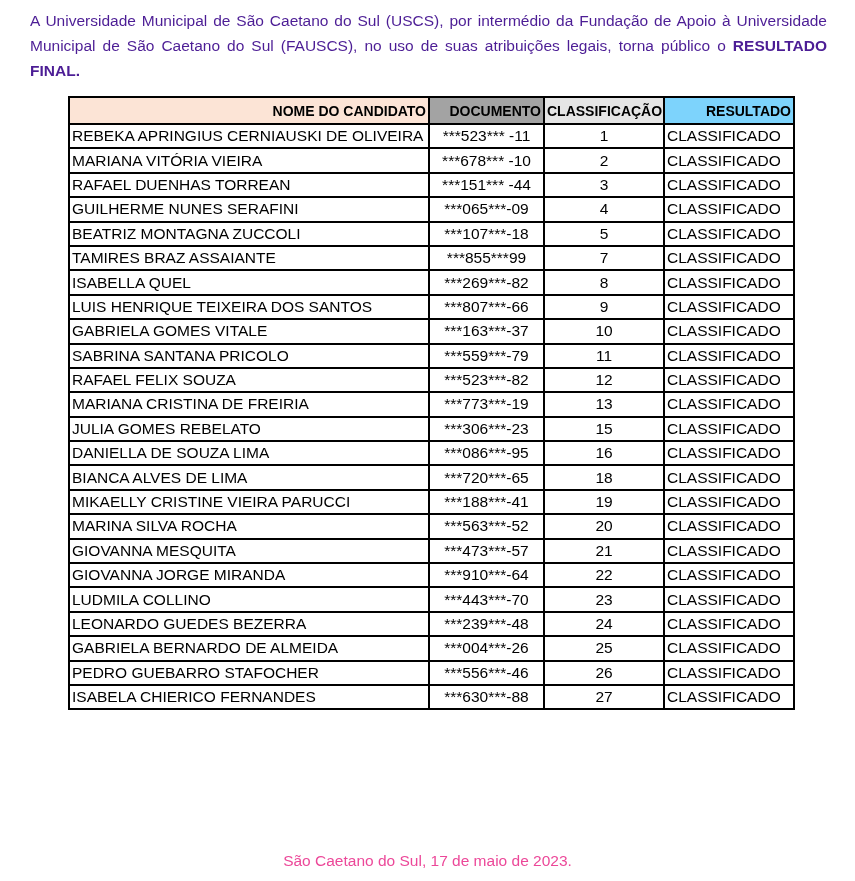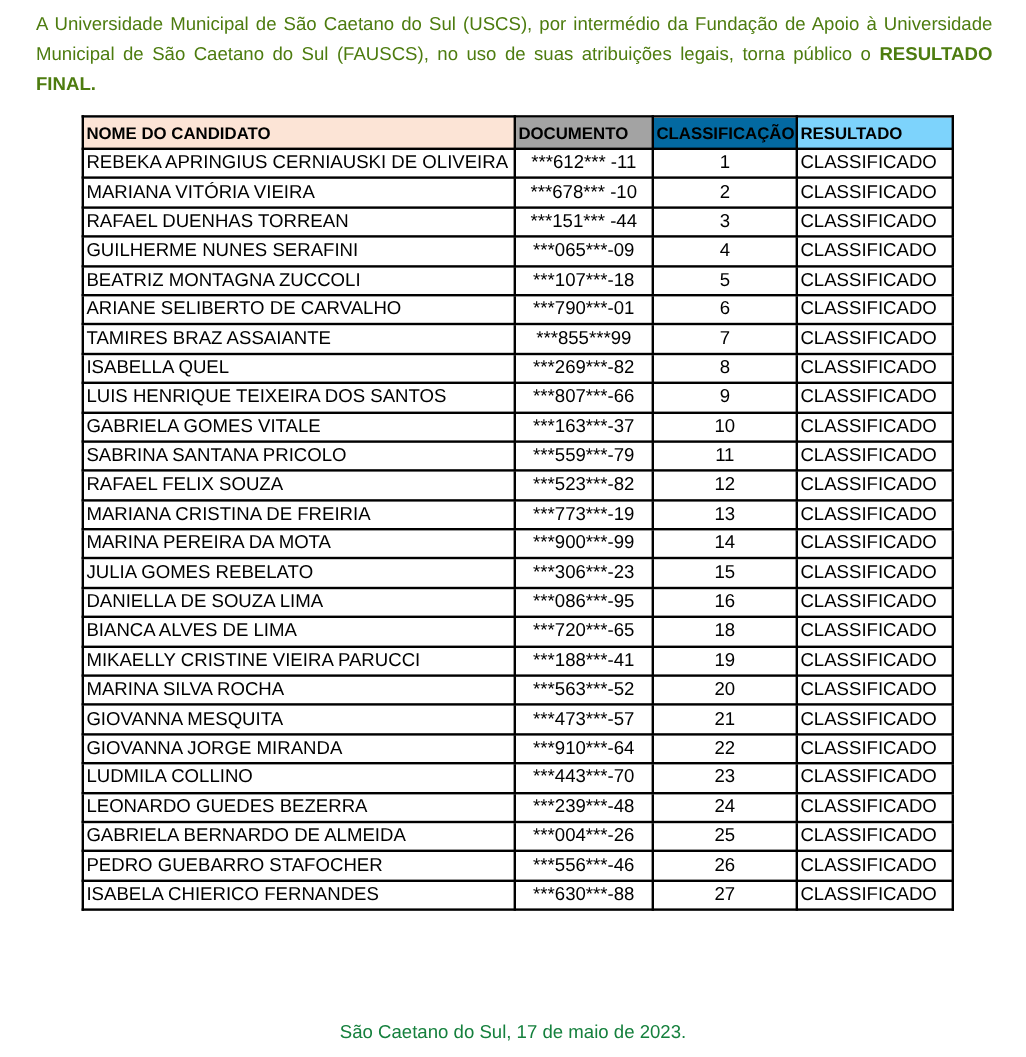"A Universidade Municipal de São" .intro { color: #4d7c0f -> #4c1d95 }
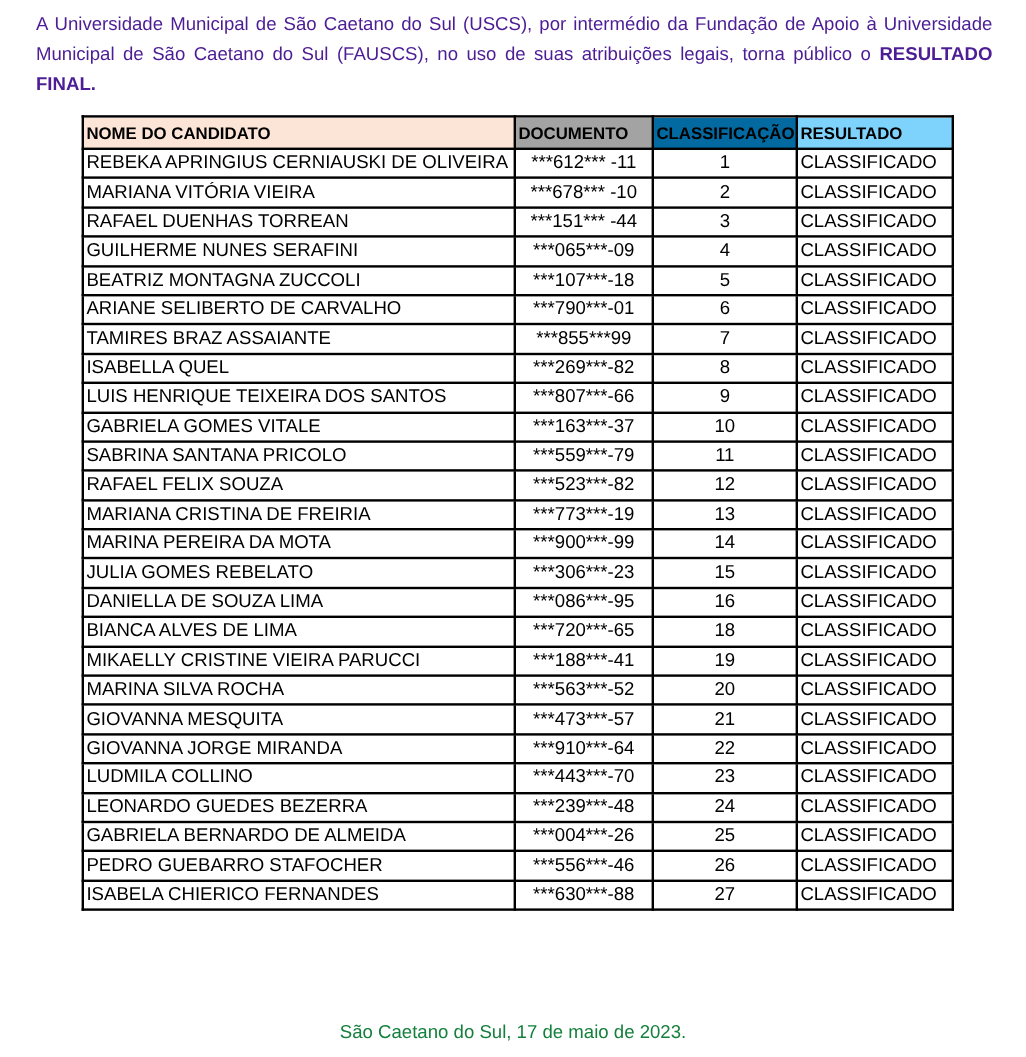"NOME DO CANDIDATO" table.results th { text-align: left -> right }
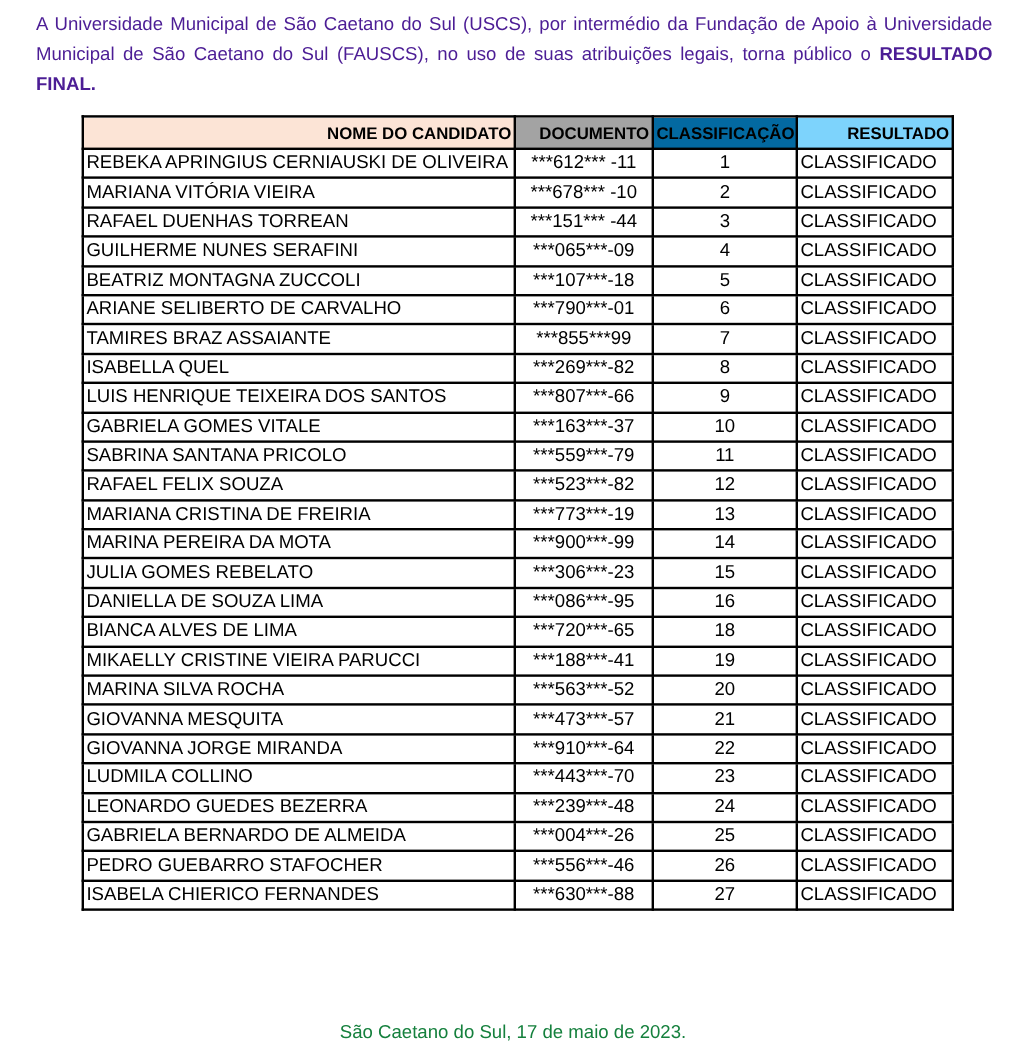"CLASSIFICAÇÃO" th { background: #0369a1 -> #e5e5e5 }
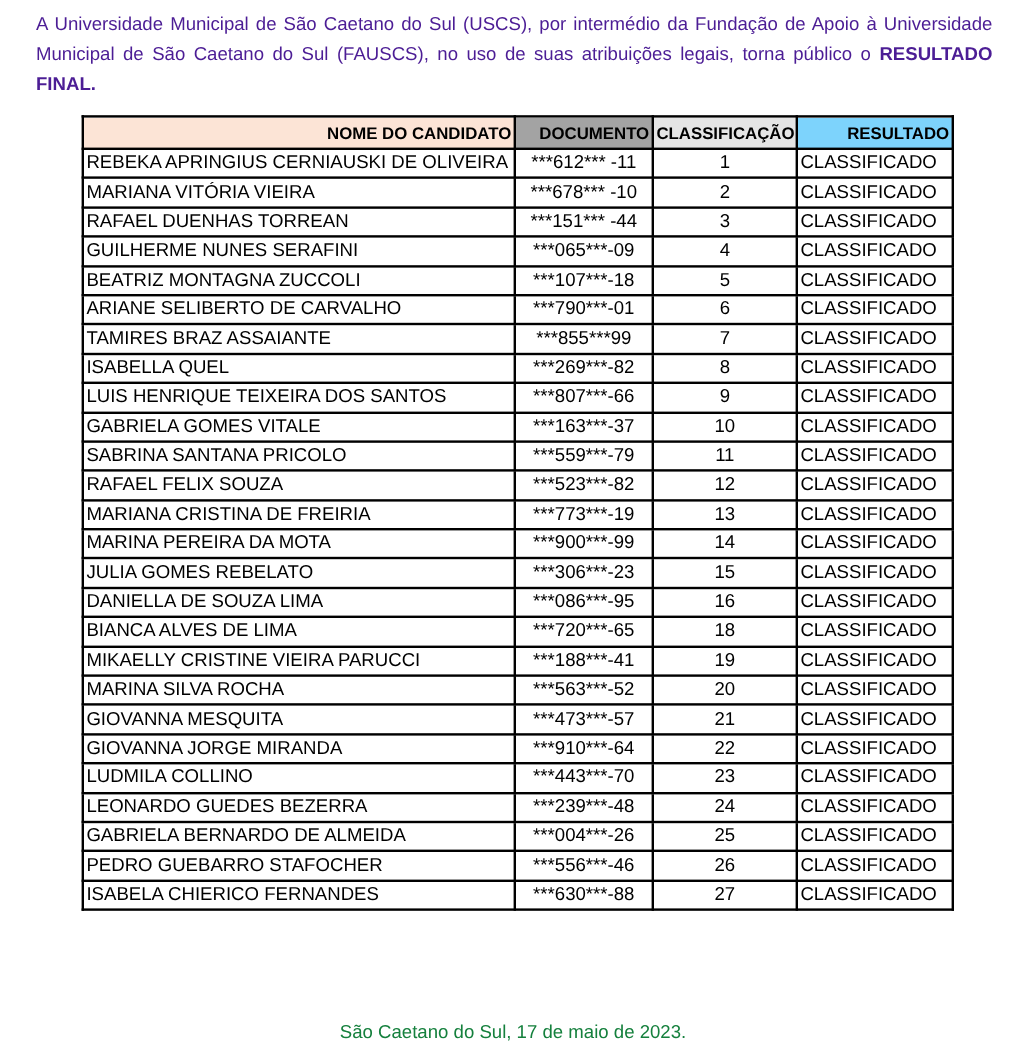"***612*** -11" td.cell-doc { text: 612 -> 523 }
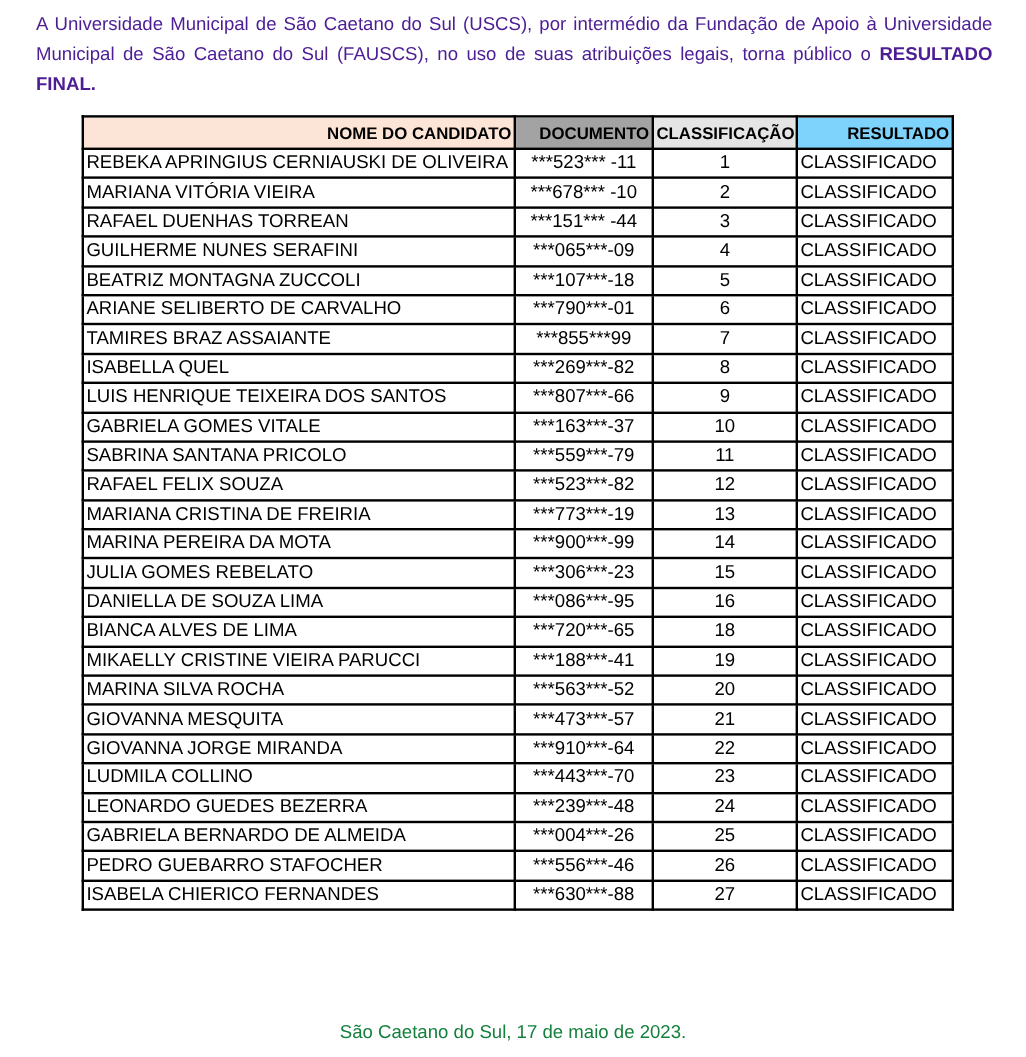"ARIANE SELIBERTO DE CARVALHO" tr { html: <tr> <td>ARIANE SELIBERTO DE CARVALHO</td> <td>***790***-01</td> <td>6</td> <td>CLASSIFICADO</td> </tr> -> none }
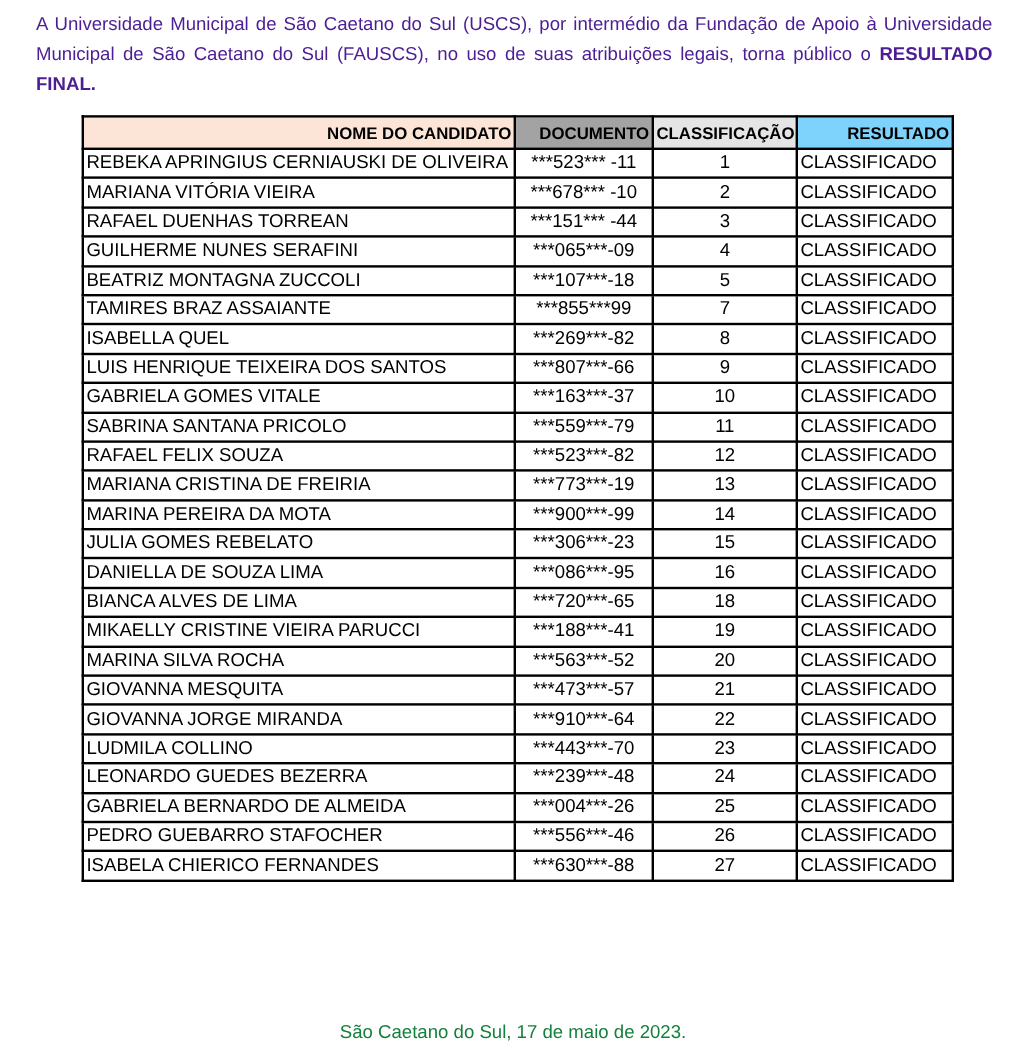"MARINA PEREIRA DA MOTA" tr { html: <tr> <td>MARINA PEREIRA DA MOTA</td> <td>***900***-99</td> <td>14</td> <td>CLASSIFICADO</td> </tr> -> none }
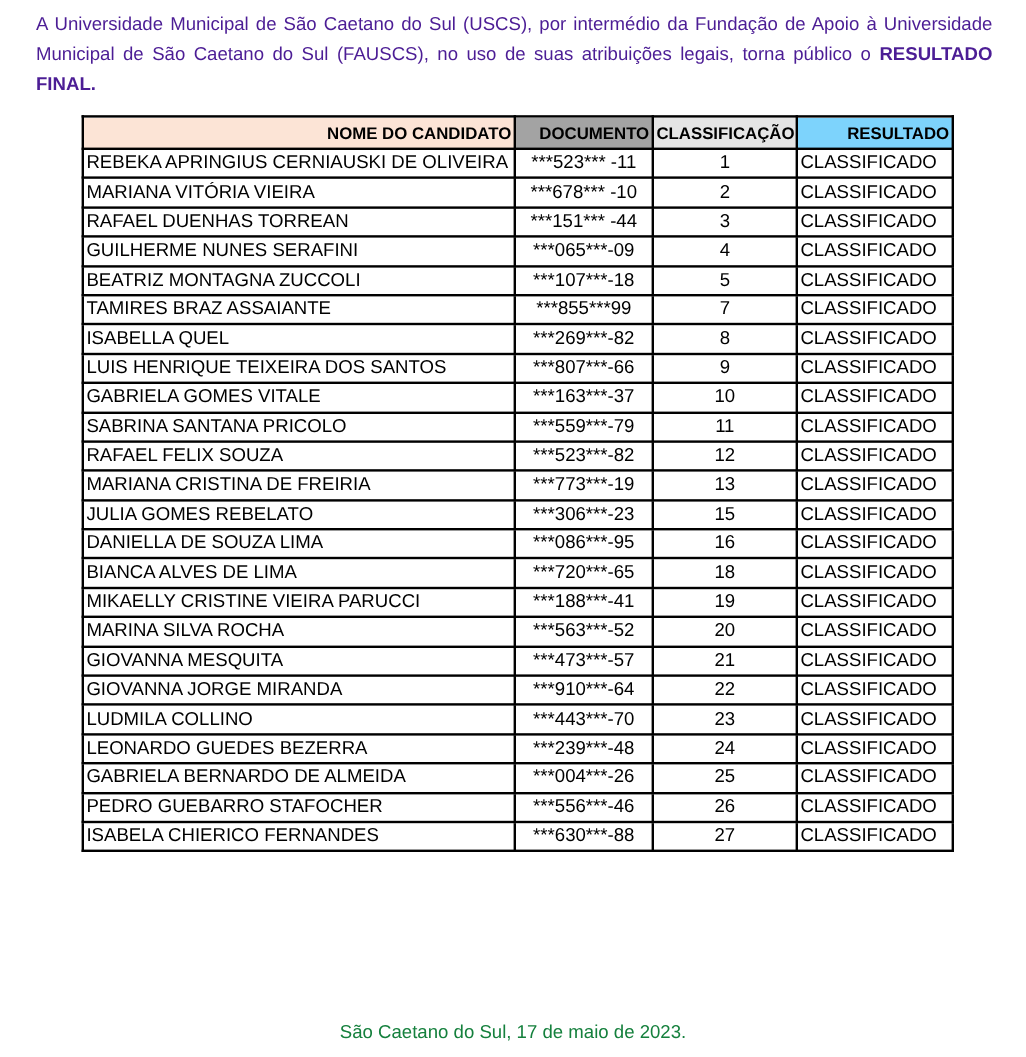"São Caetano do Sul, 17" .footer-date { color: #15803d -> #ec4899 }
